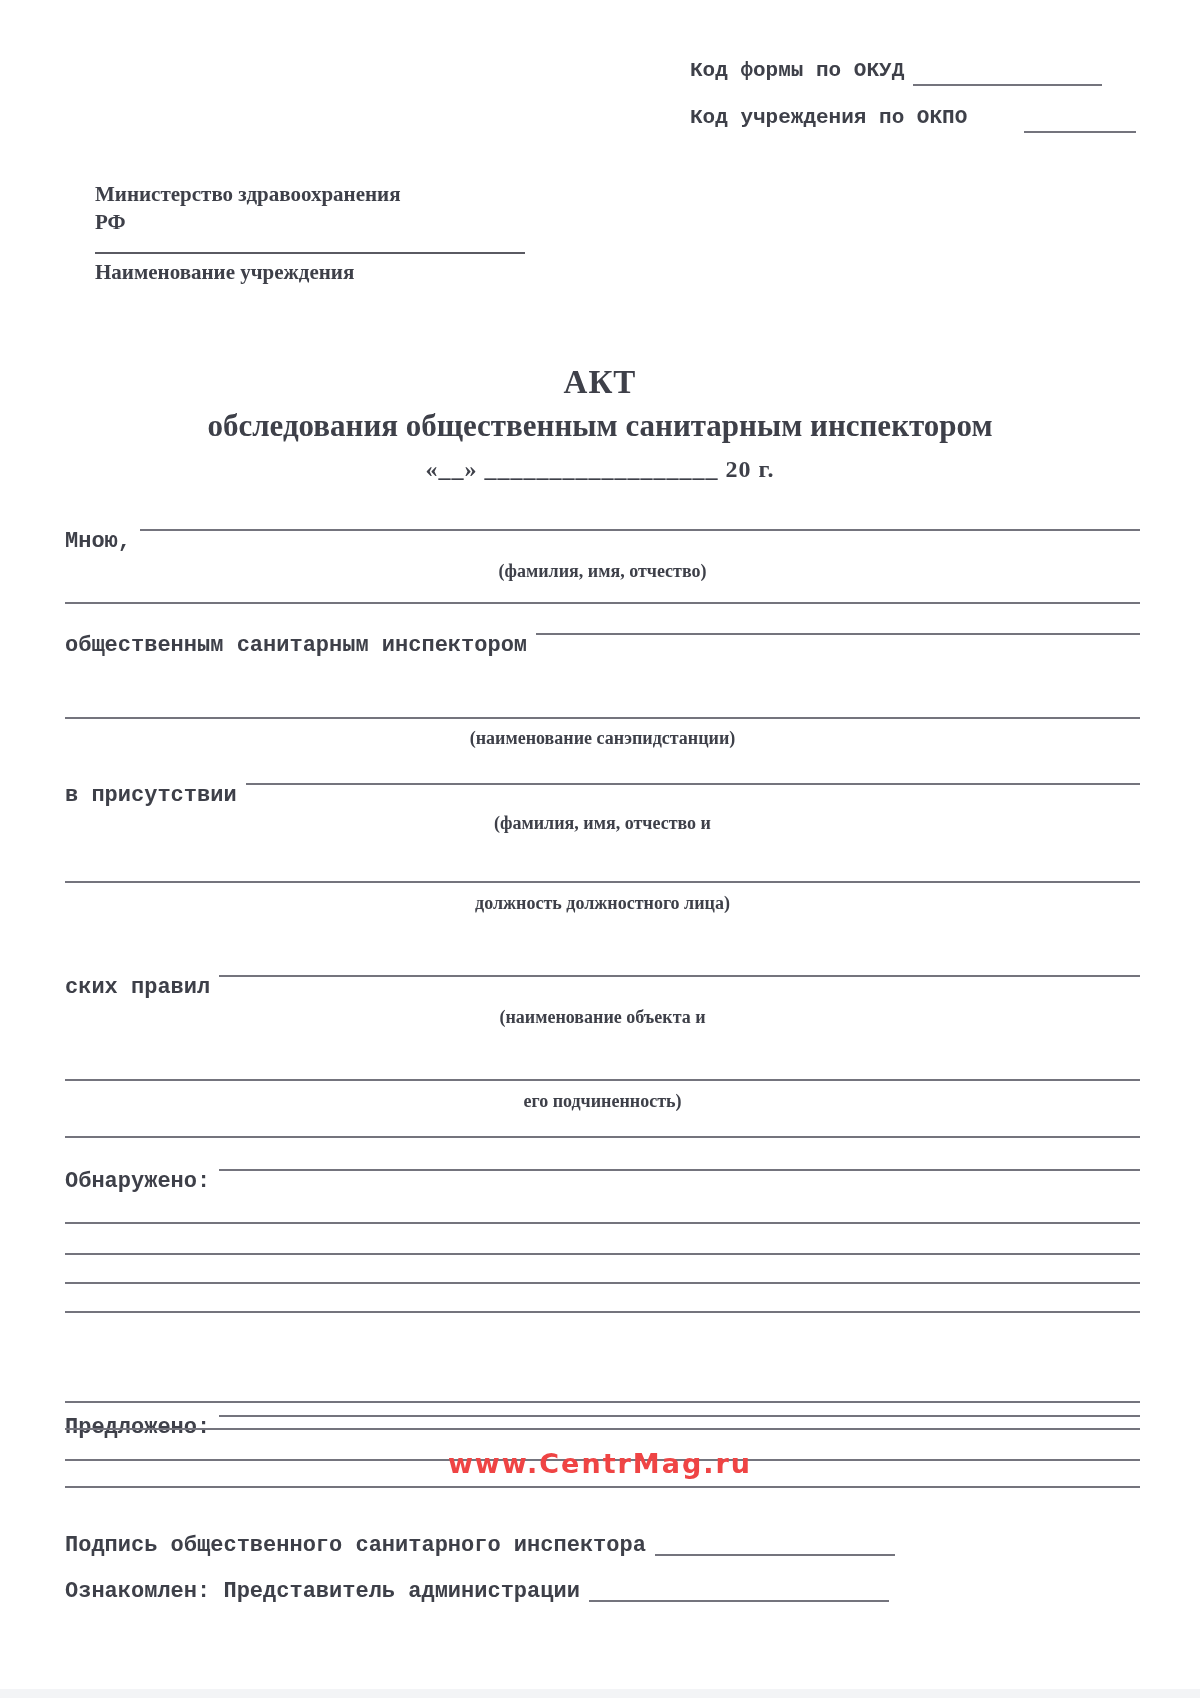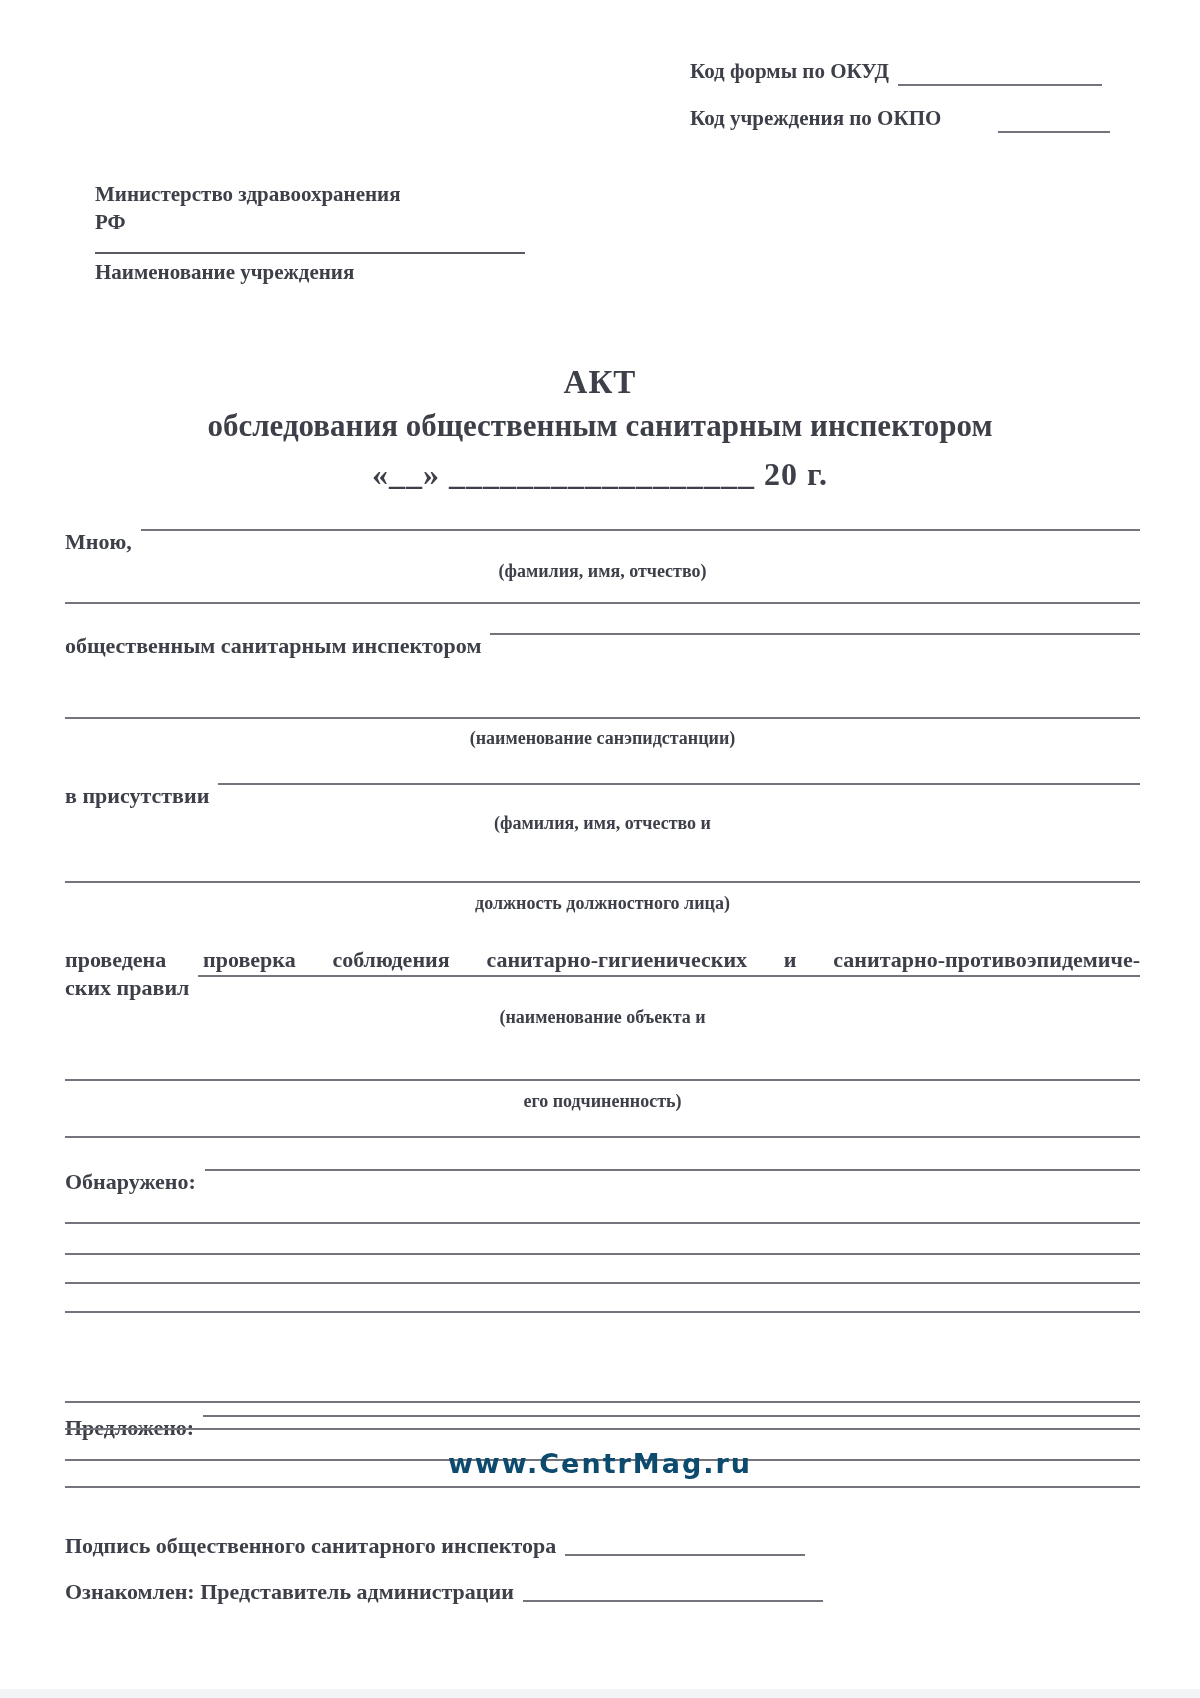"Код формы по ОКУД" .lbl { font-family: none -> Liberation Mono, monospace }
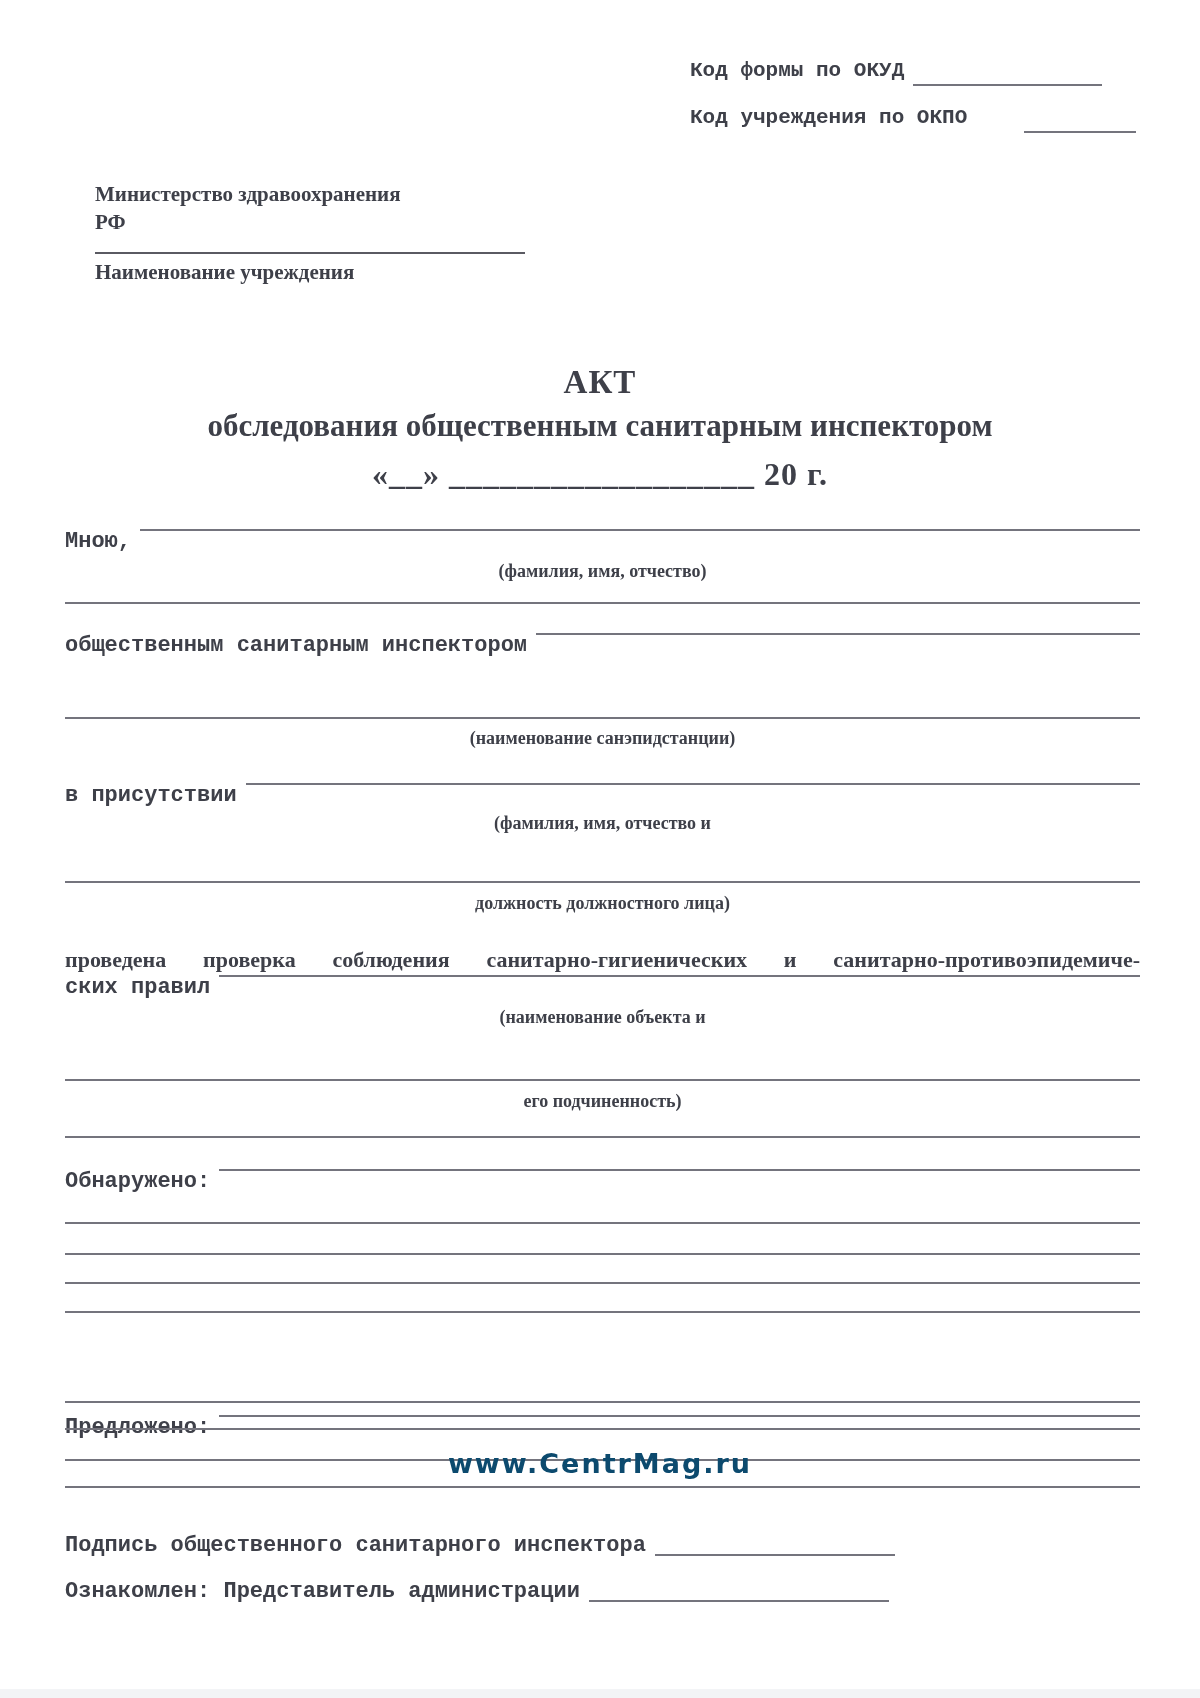"«__» __________________ 20 г." .title-date { font-size: 32px -> 24px }
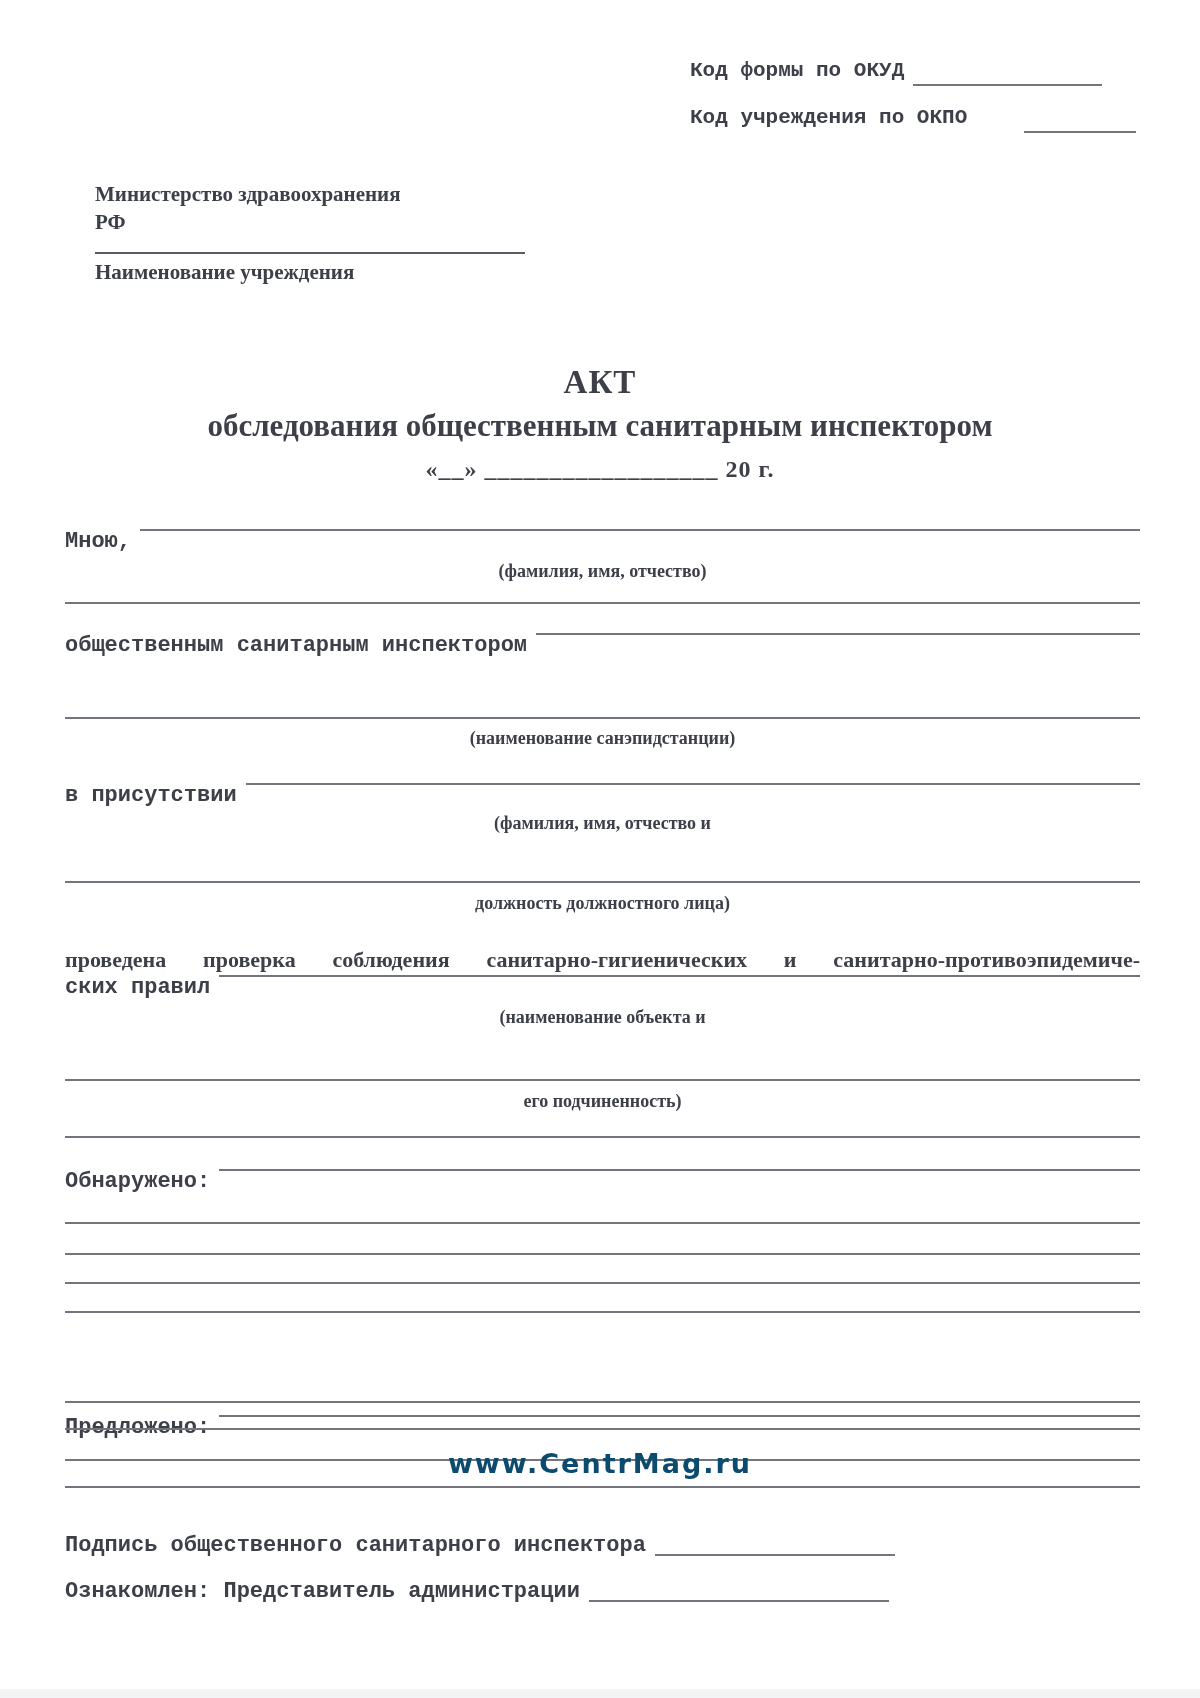"проведена проверка соблюдения" div.abs { html: <div>проведена проверка соблюдения санитарно-гигиенических и санитарно-противоэпидемиче-</div> -> none }
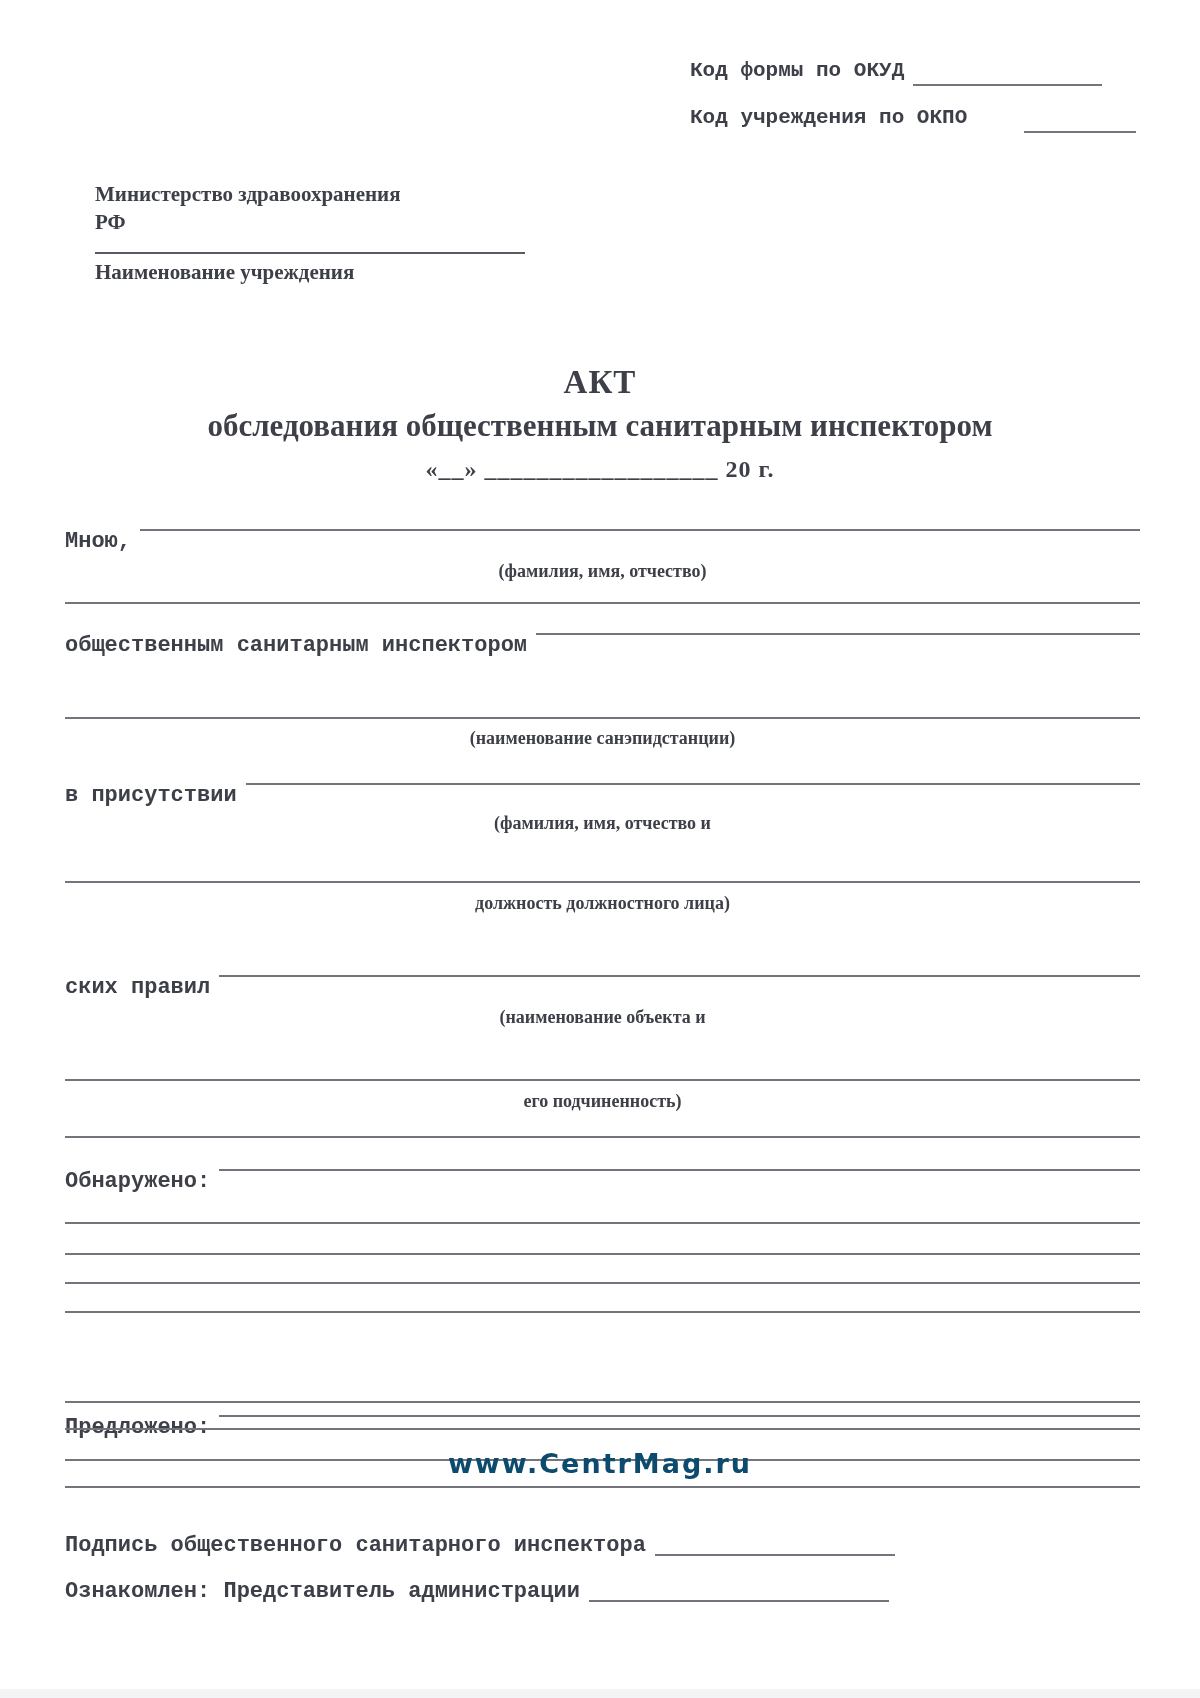"www.CentrMag.ru" .watermark { color: #0c4a6e -> #ef4444 }
